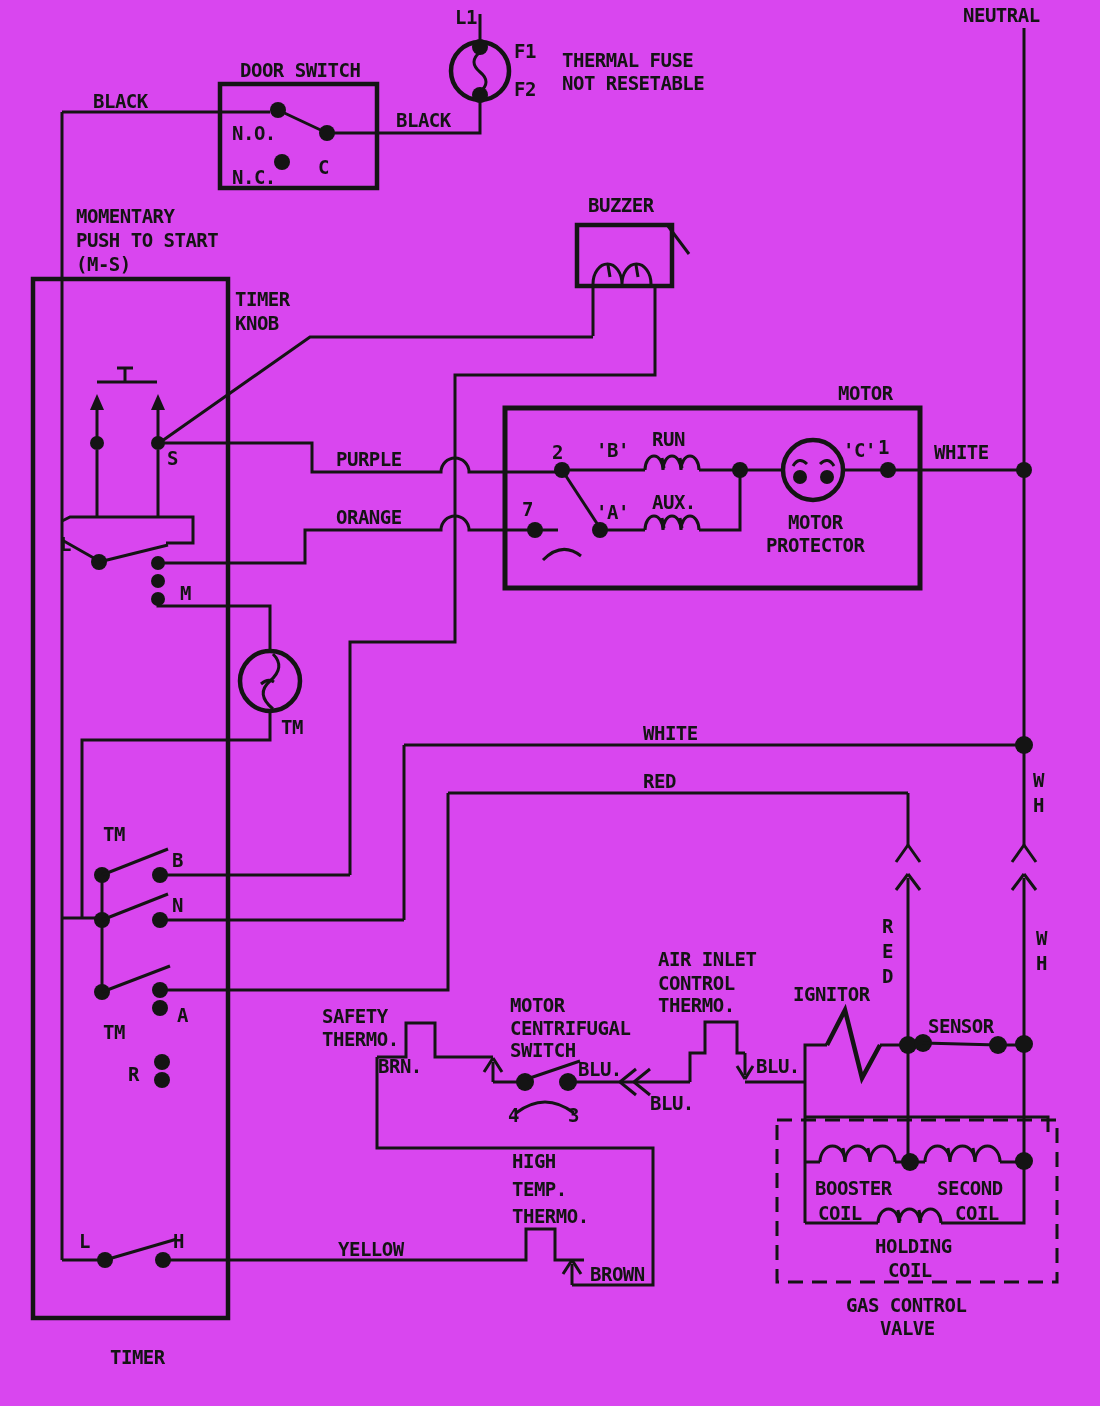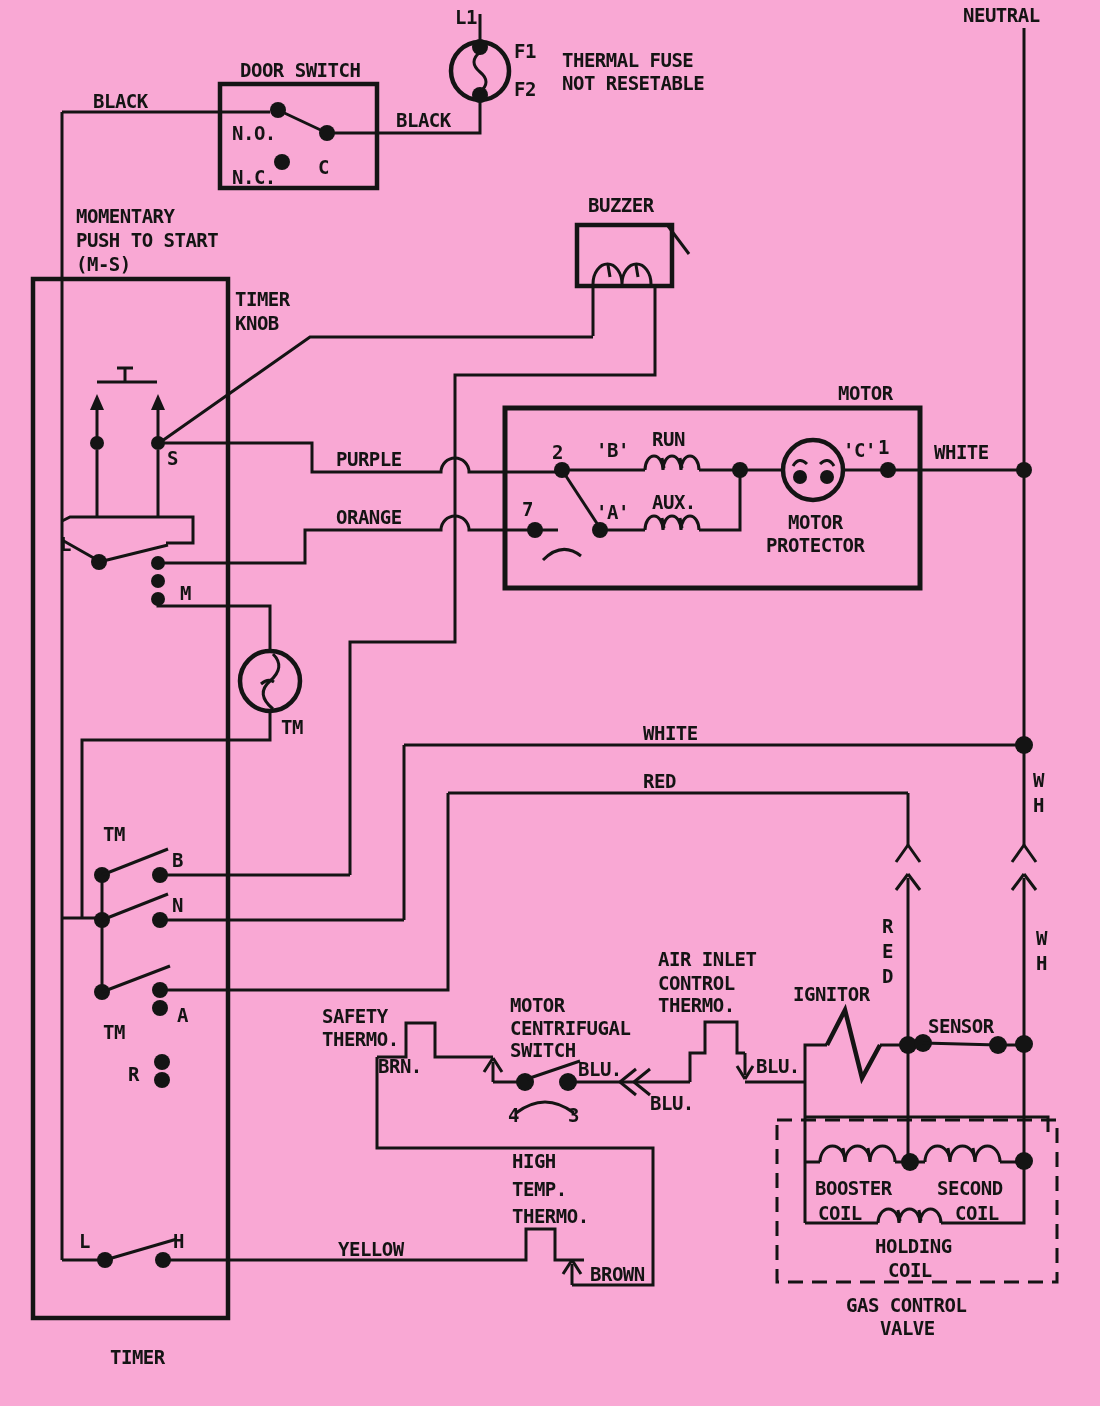"L1" .stage { background: #f9a8d4 -> #d946ef }
